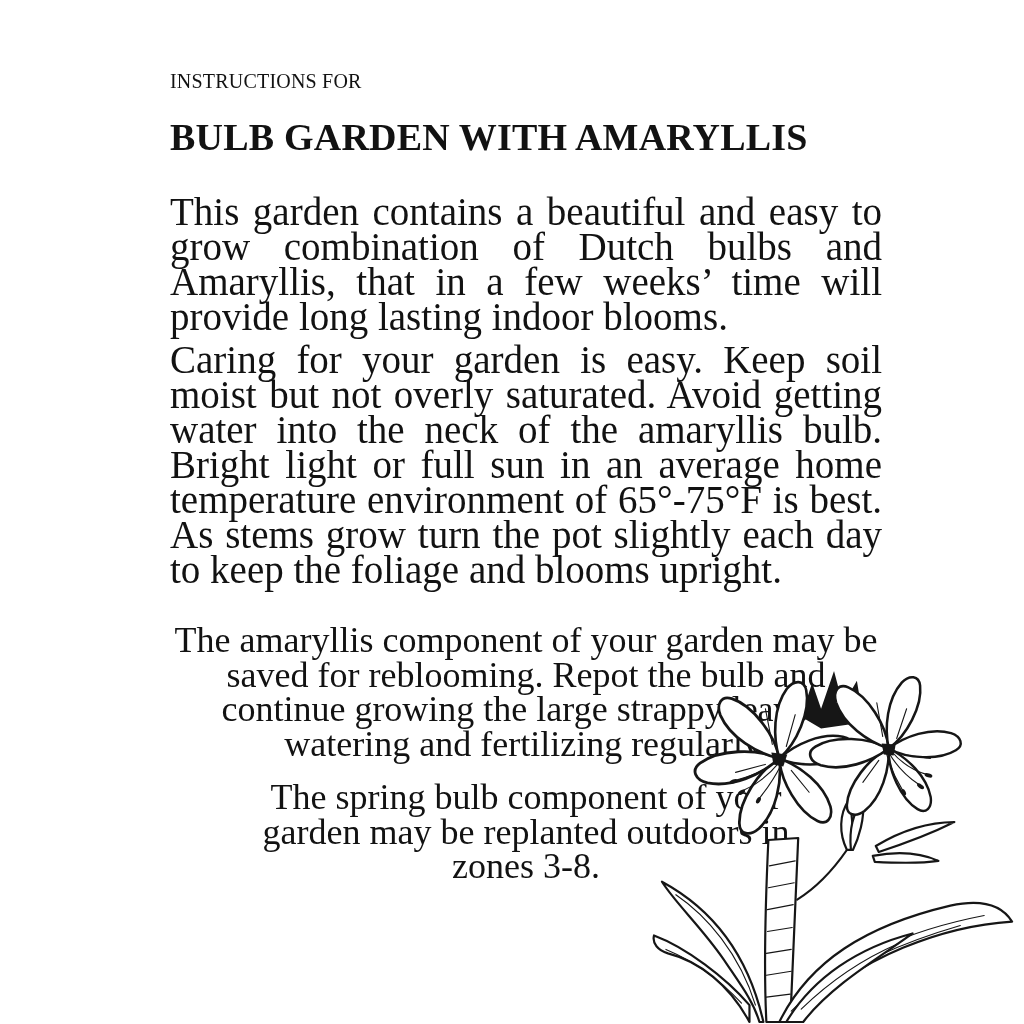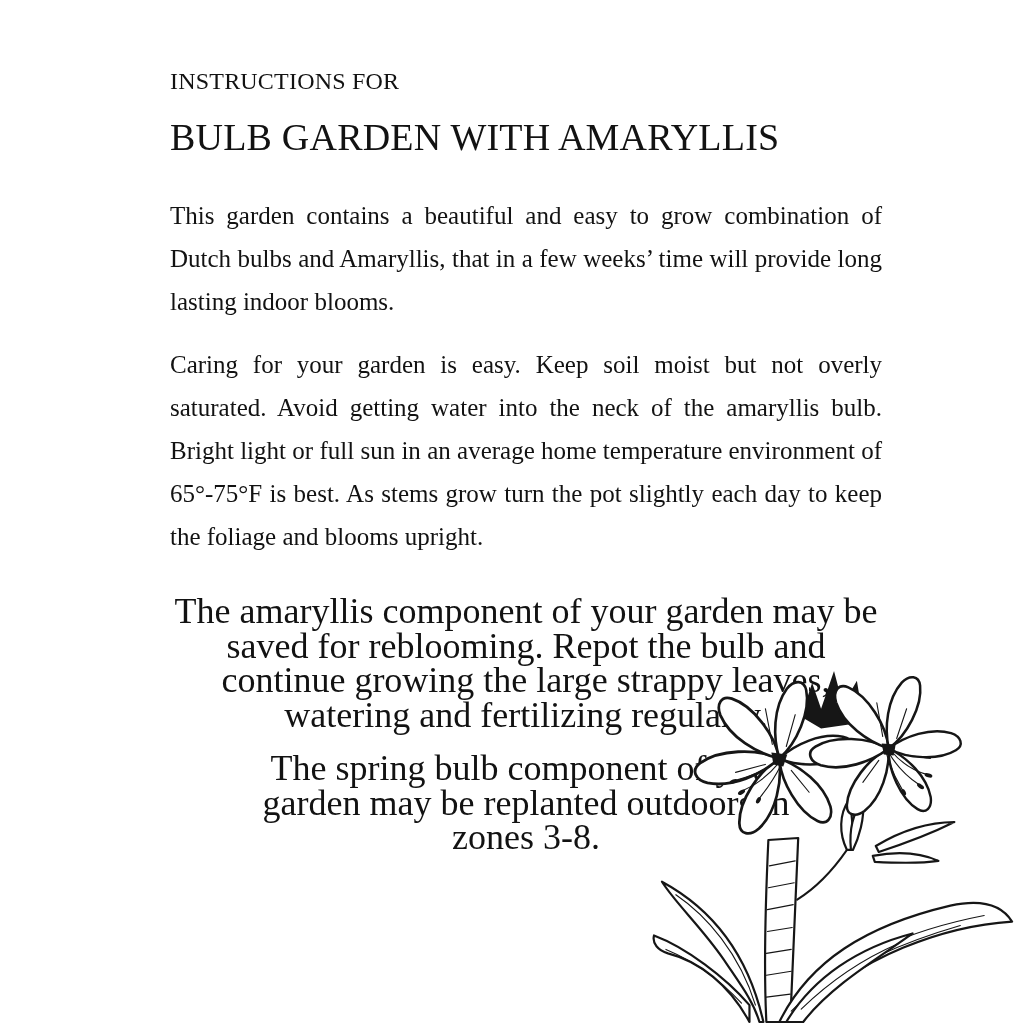"INSTRUCTIONS FOR" .kicker { font-size: 24px -> 20px }
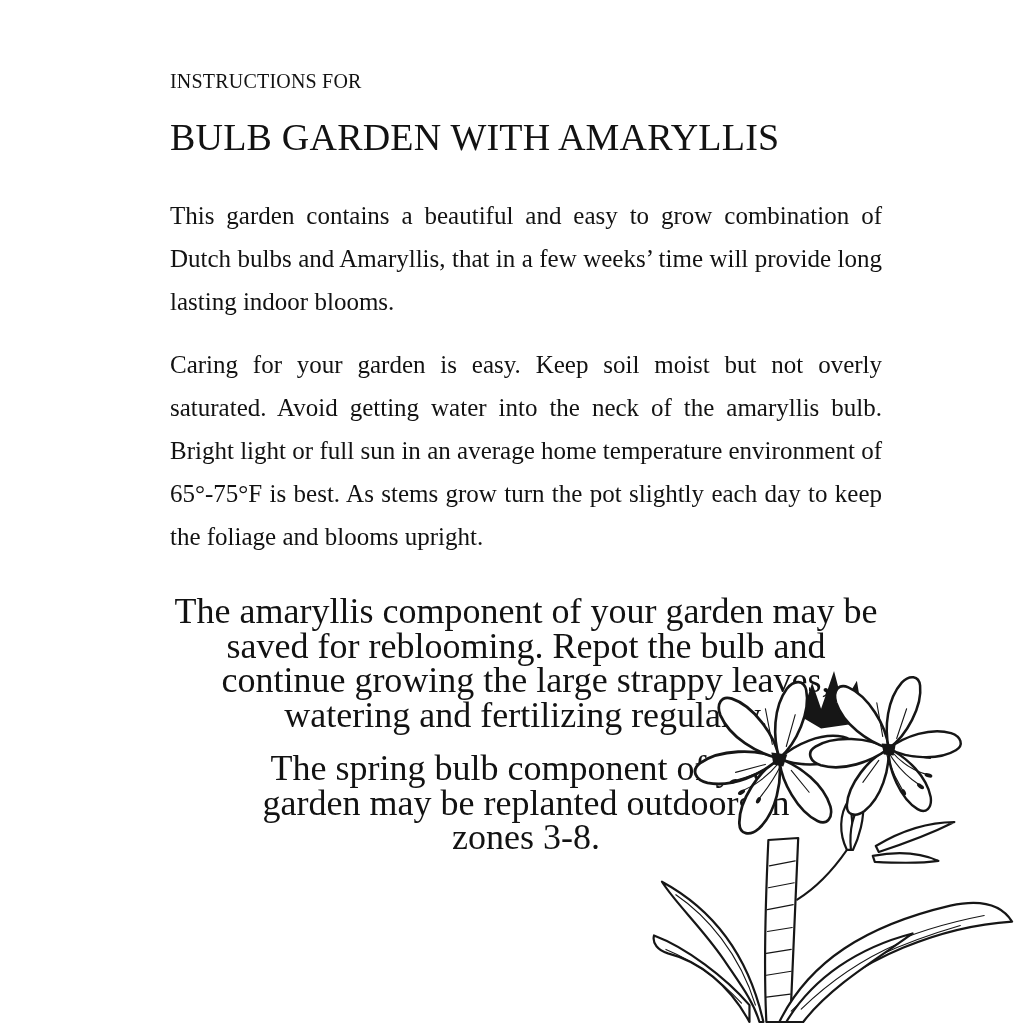"BULB GARDEN WITH AMARYLLIS" .title { font-weight: normal -> bold }
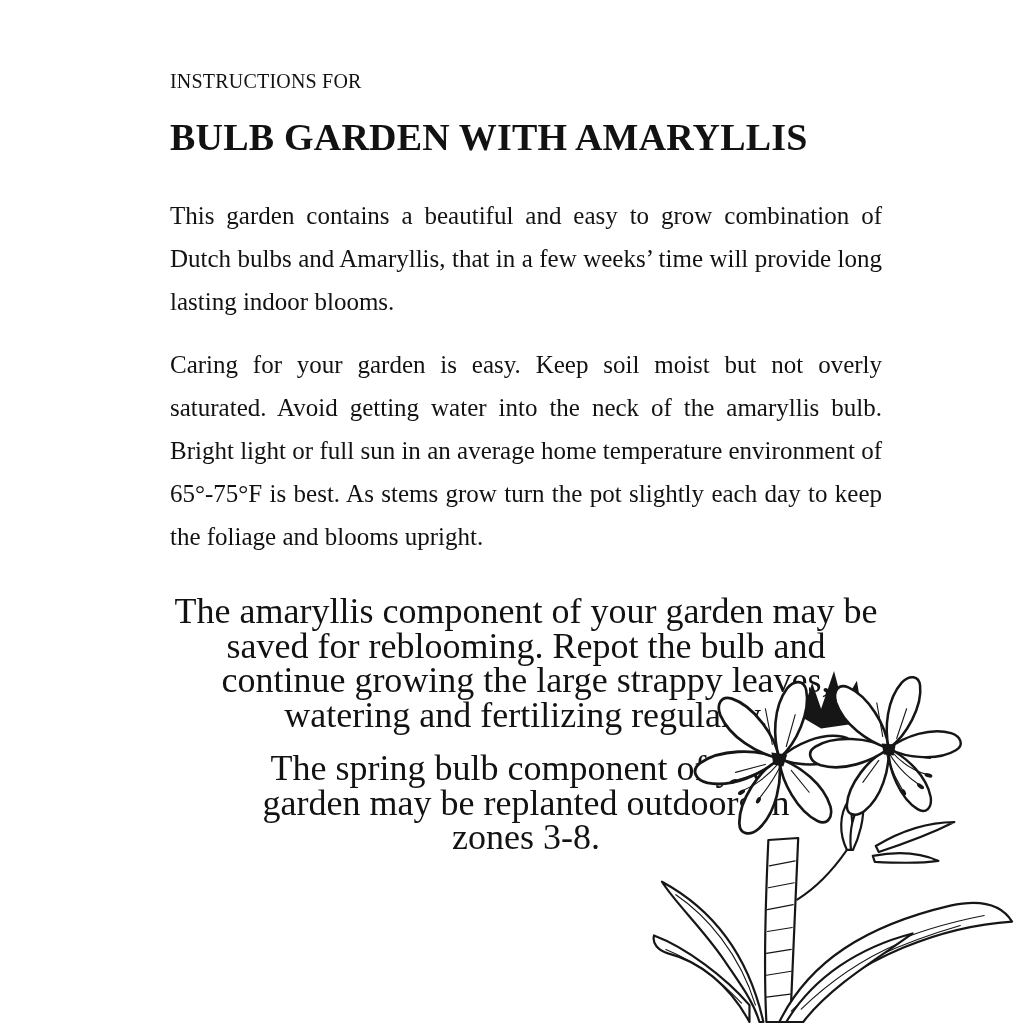"This garden contains a beautiful" .para { font-size: 25px -> 39px; line-height: 43px -> 35px }
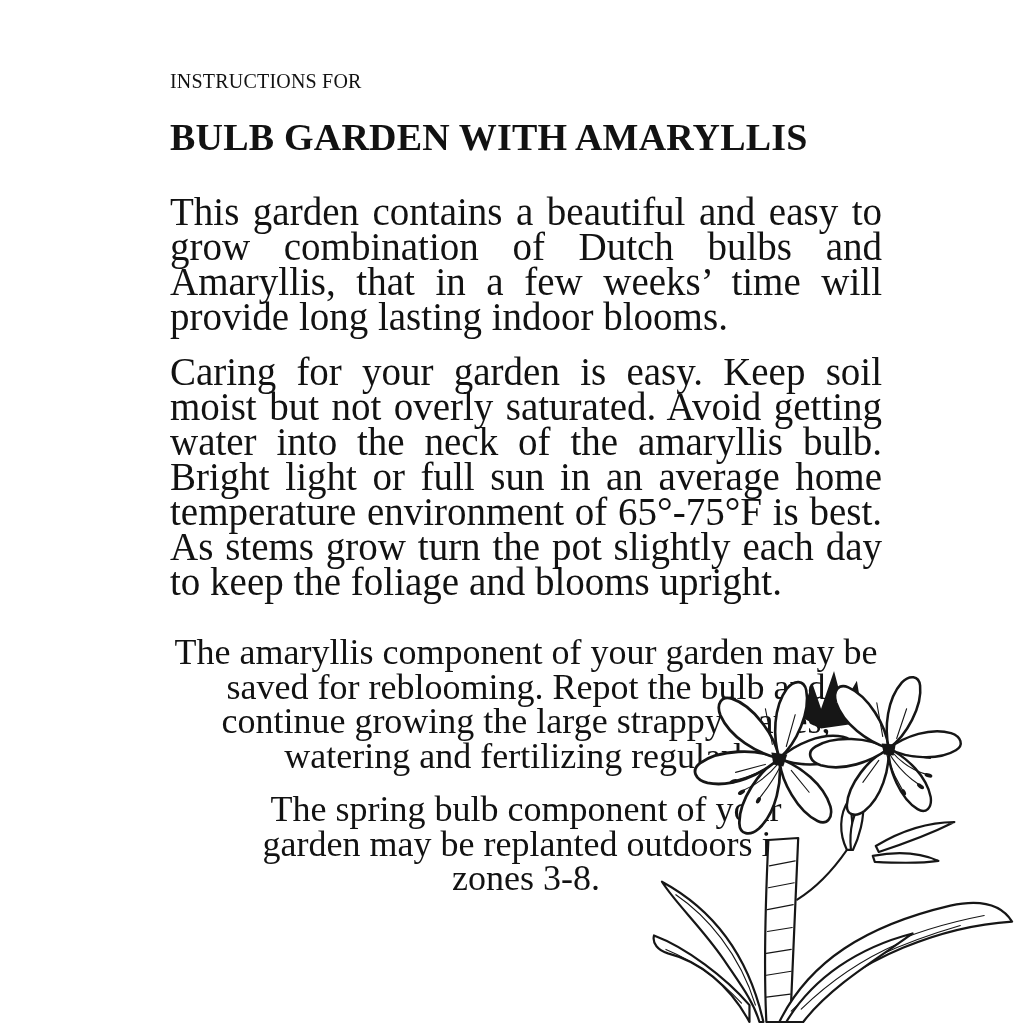"Caring for your garden is" .justified { margin-top: 20px -> 8px }
